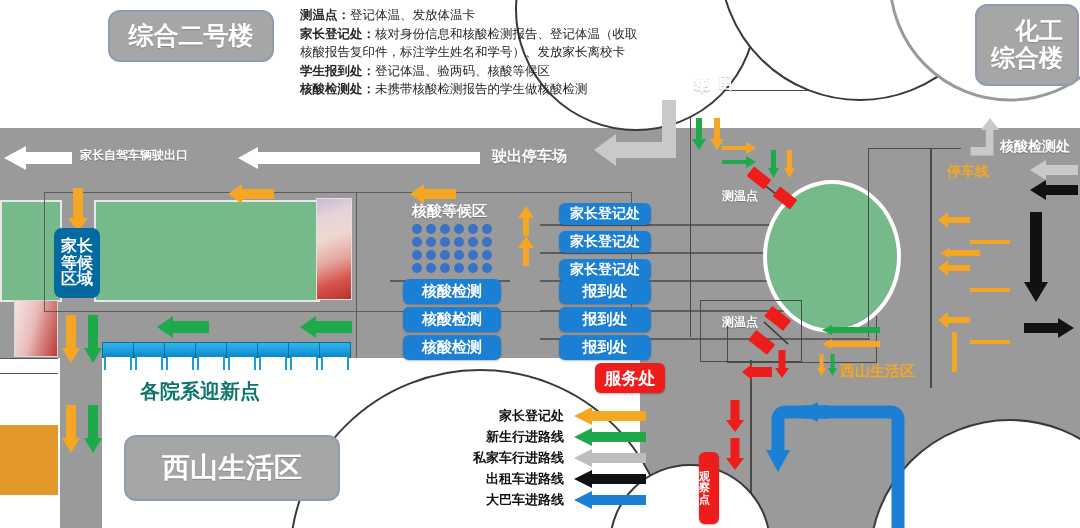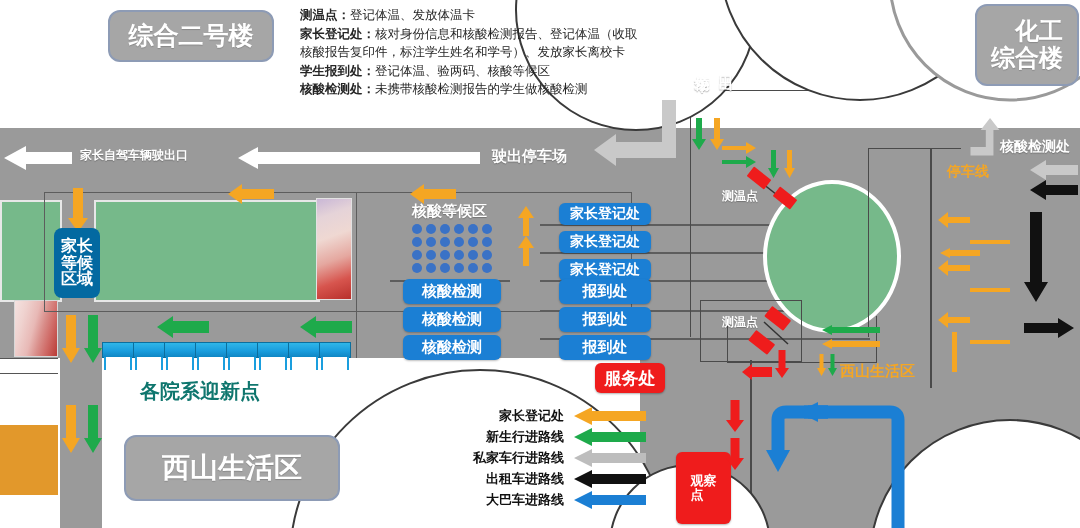"观察" div.redbox { font-size: 13px -> 11px; left: 676px -> 699px; width: 55px -> 20px }
